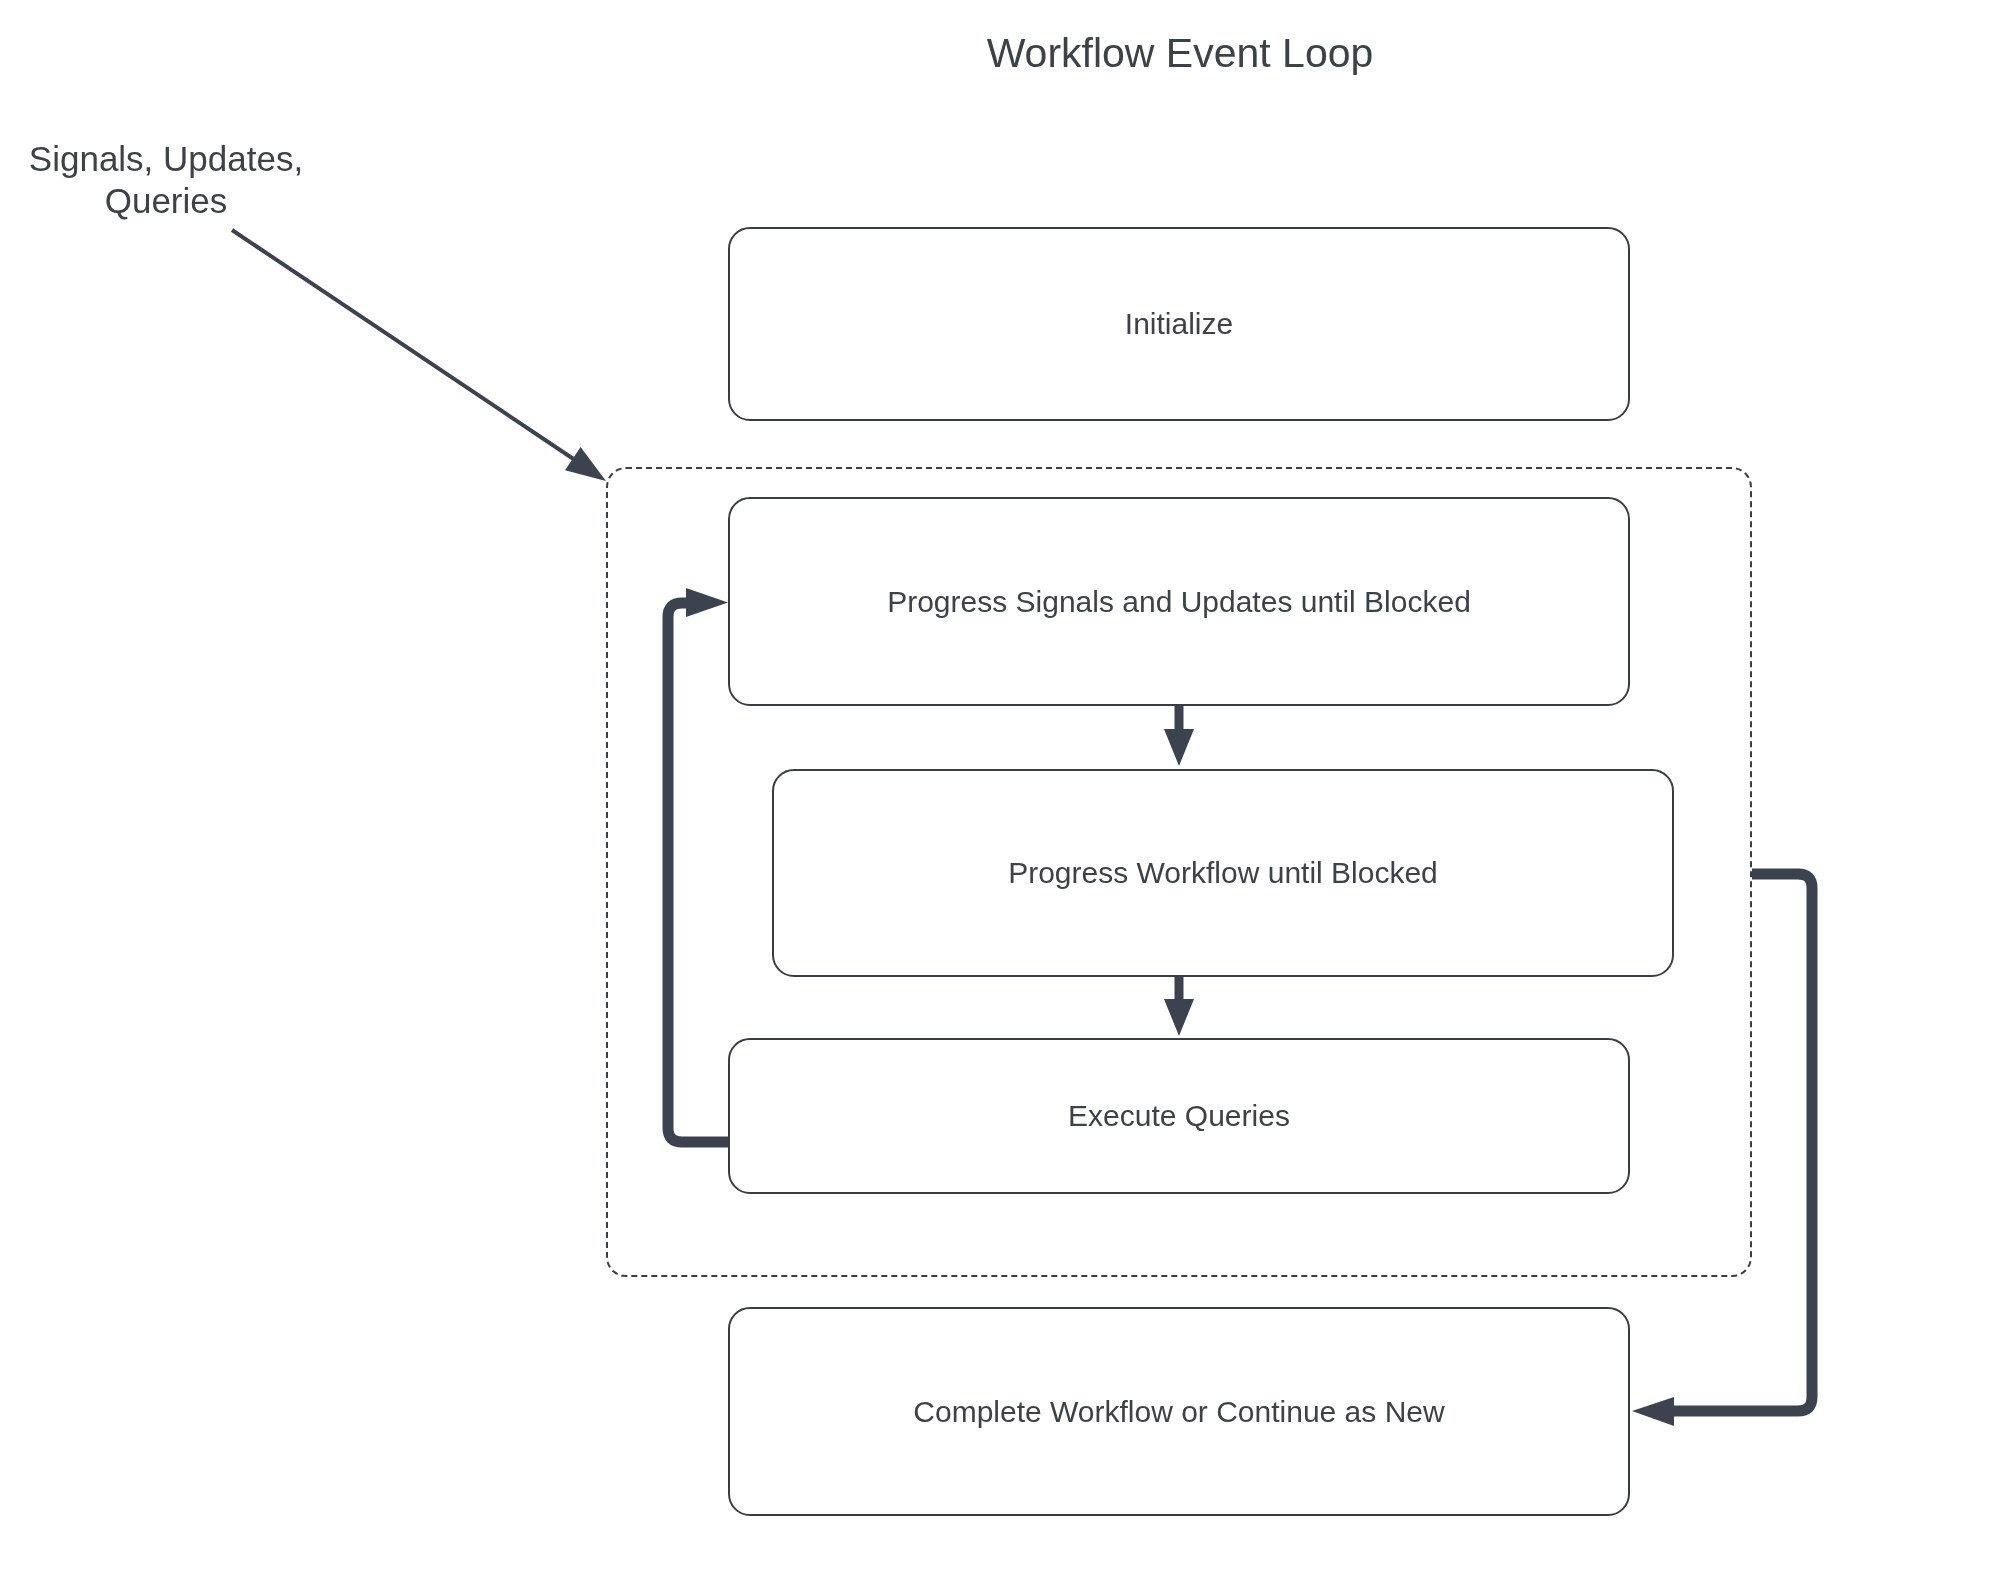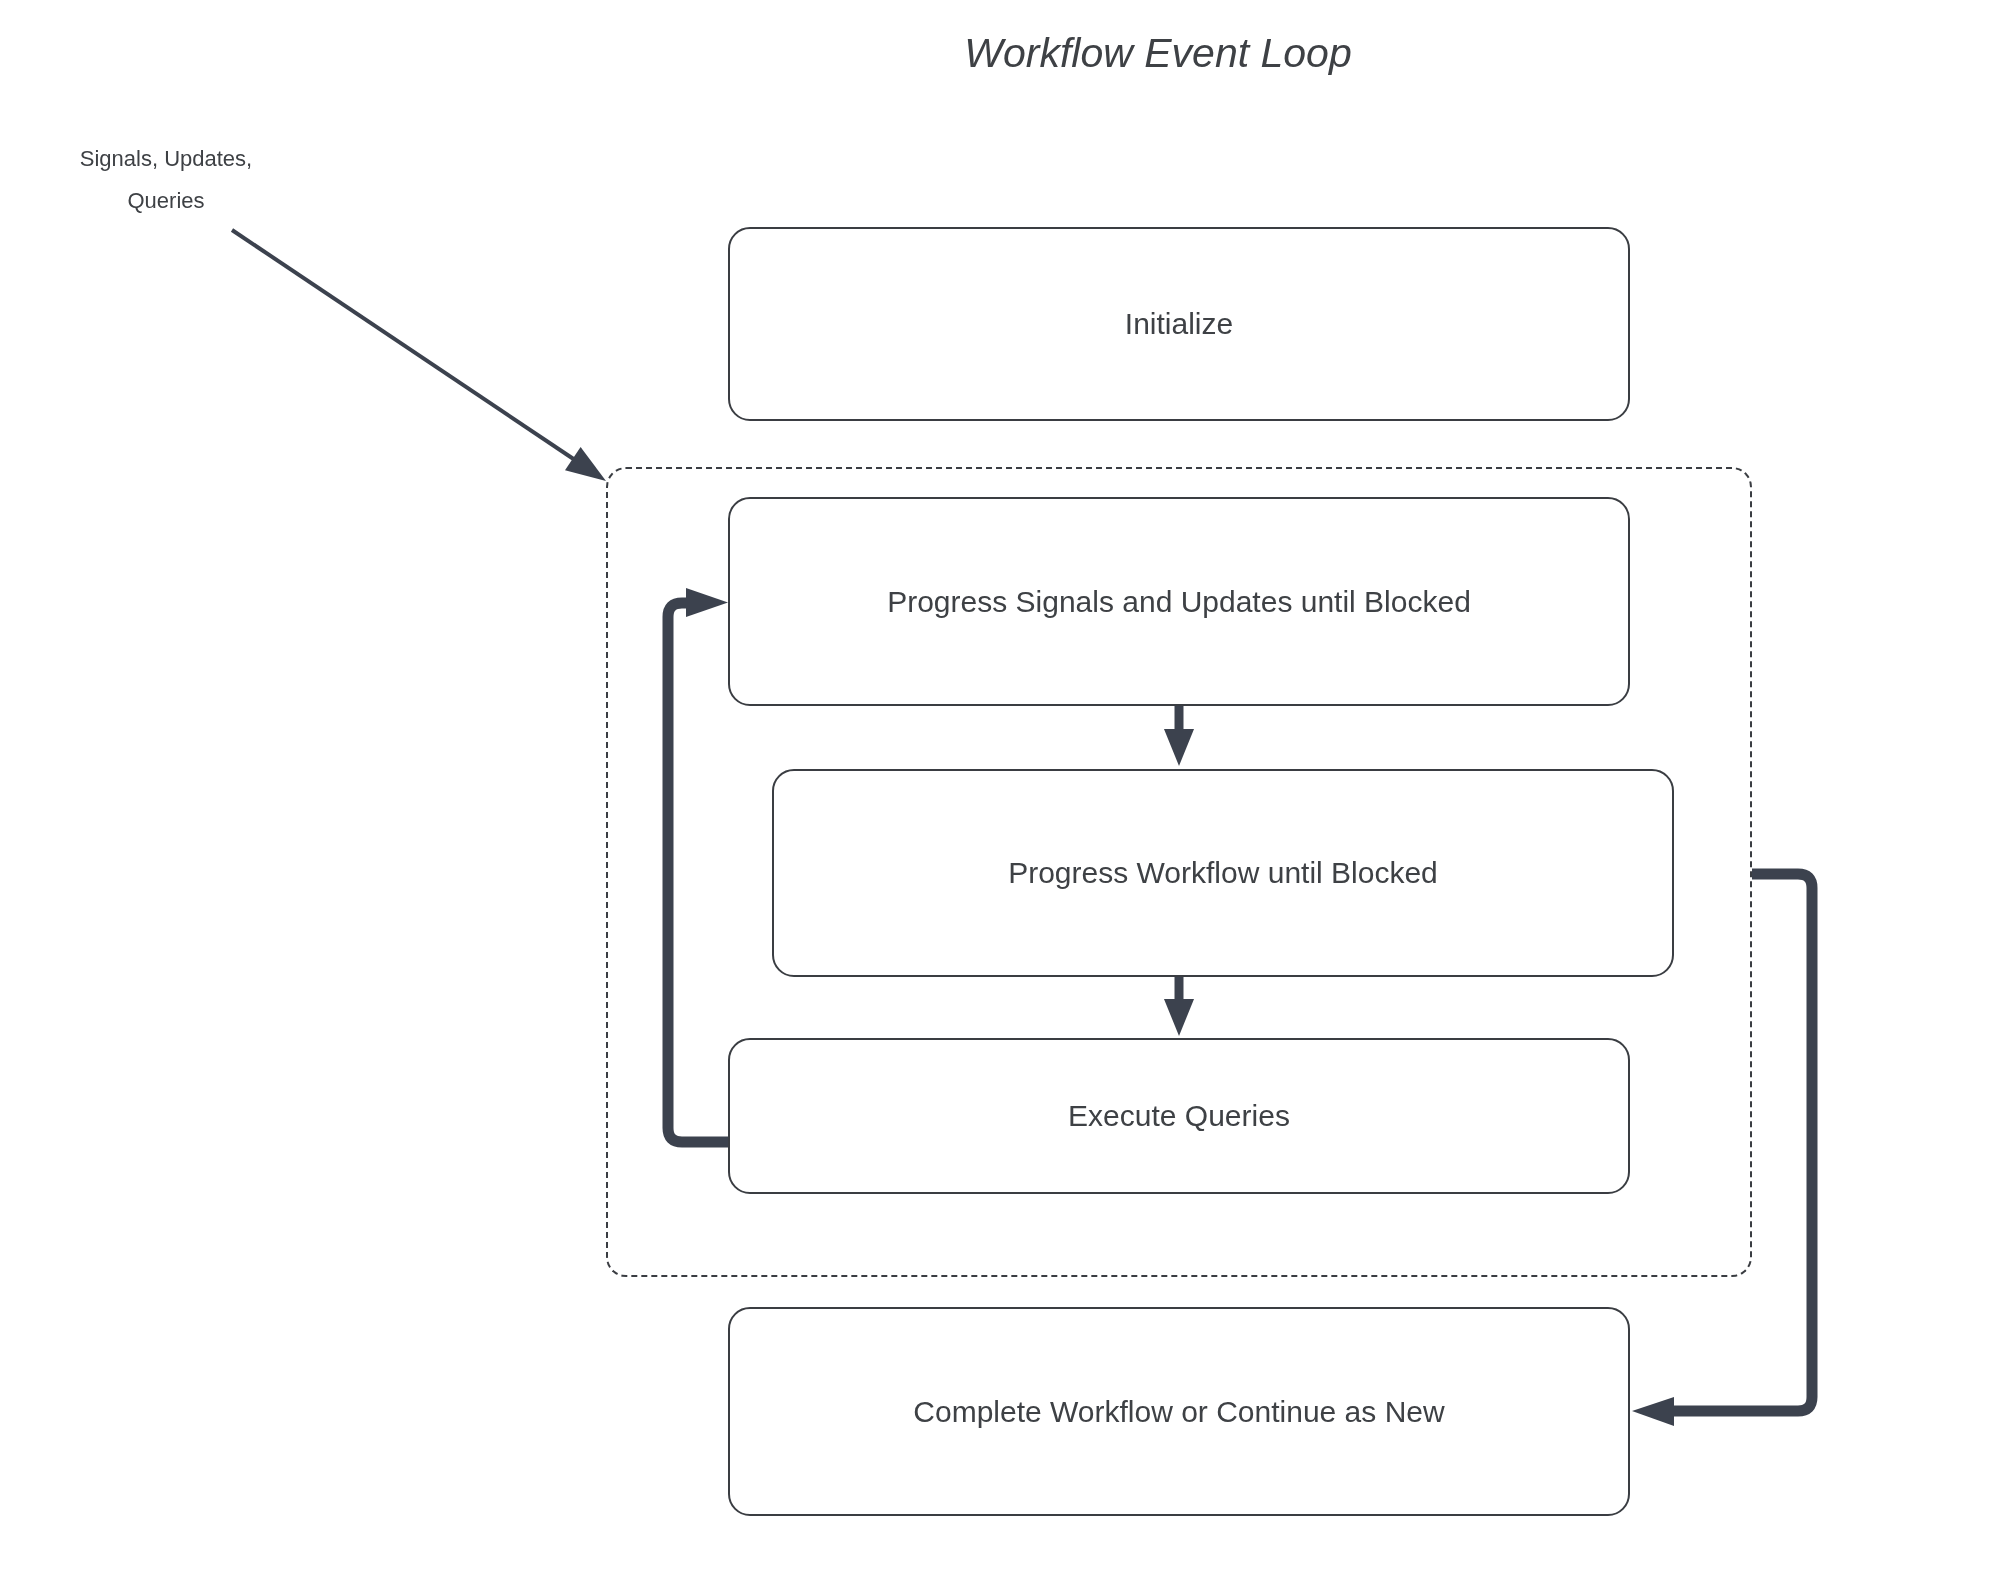"Workflow Event Loop" .title { font-style: italic -> none; left: 708px -> 730px }
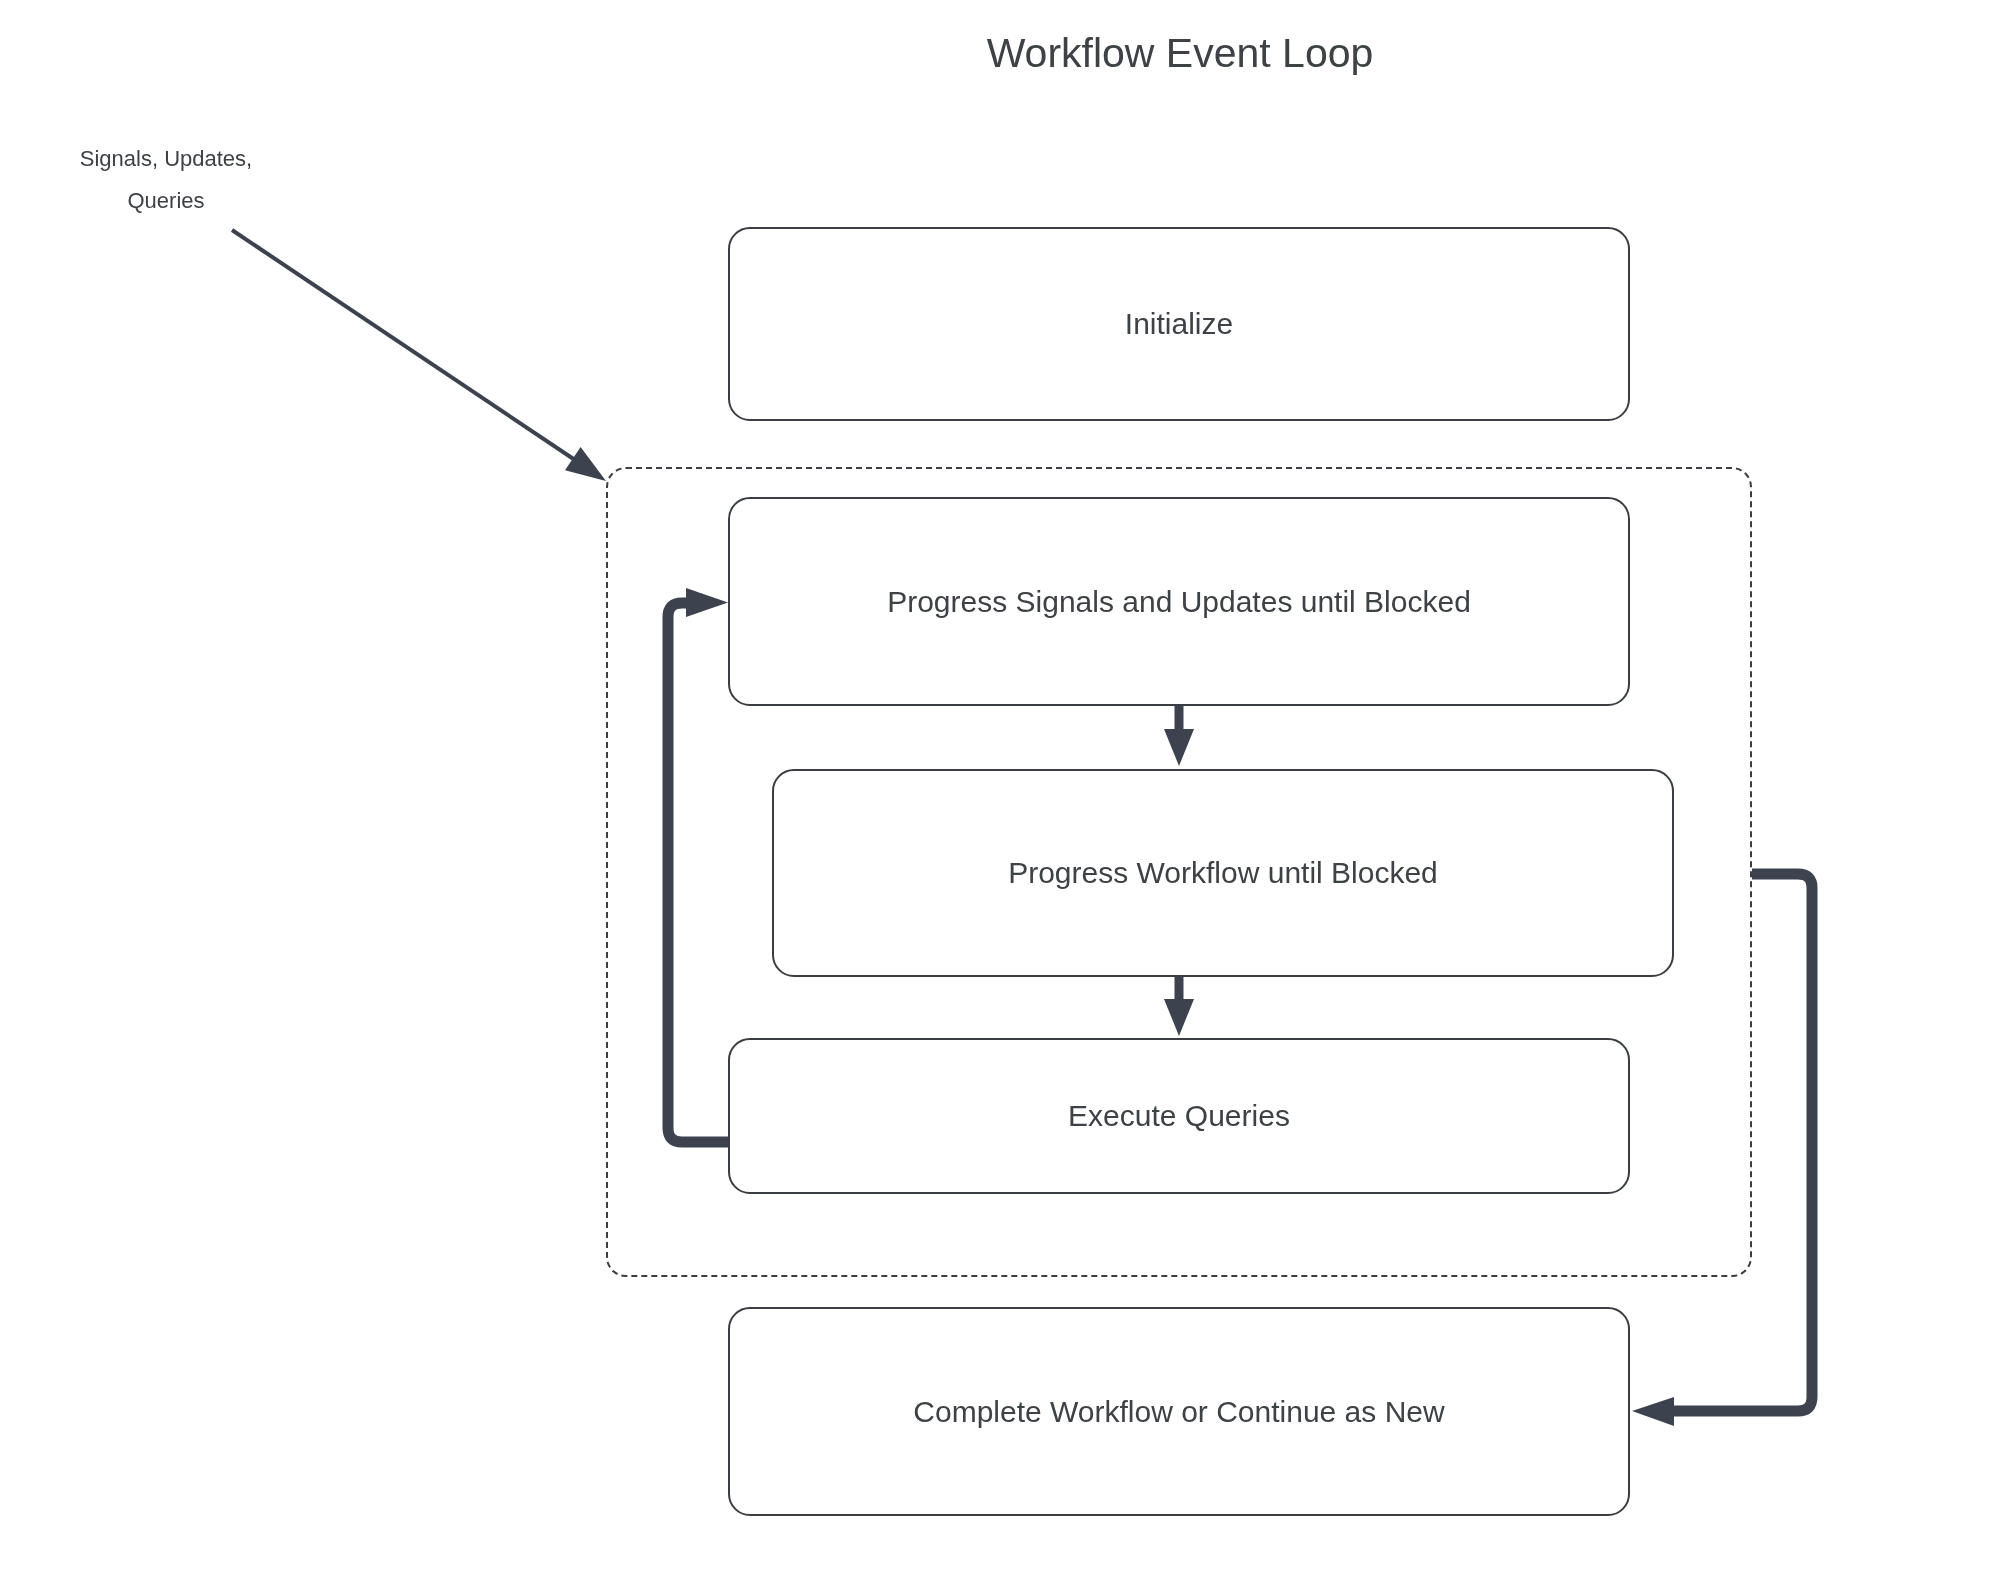"Signals, Updates," .ext-label { font-size: 22px -> 35px }
